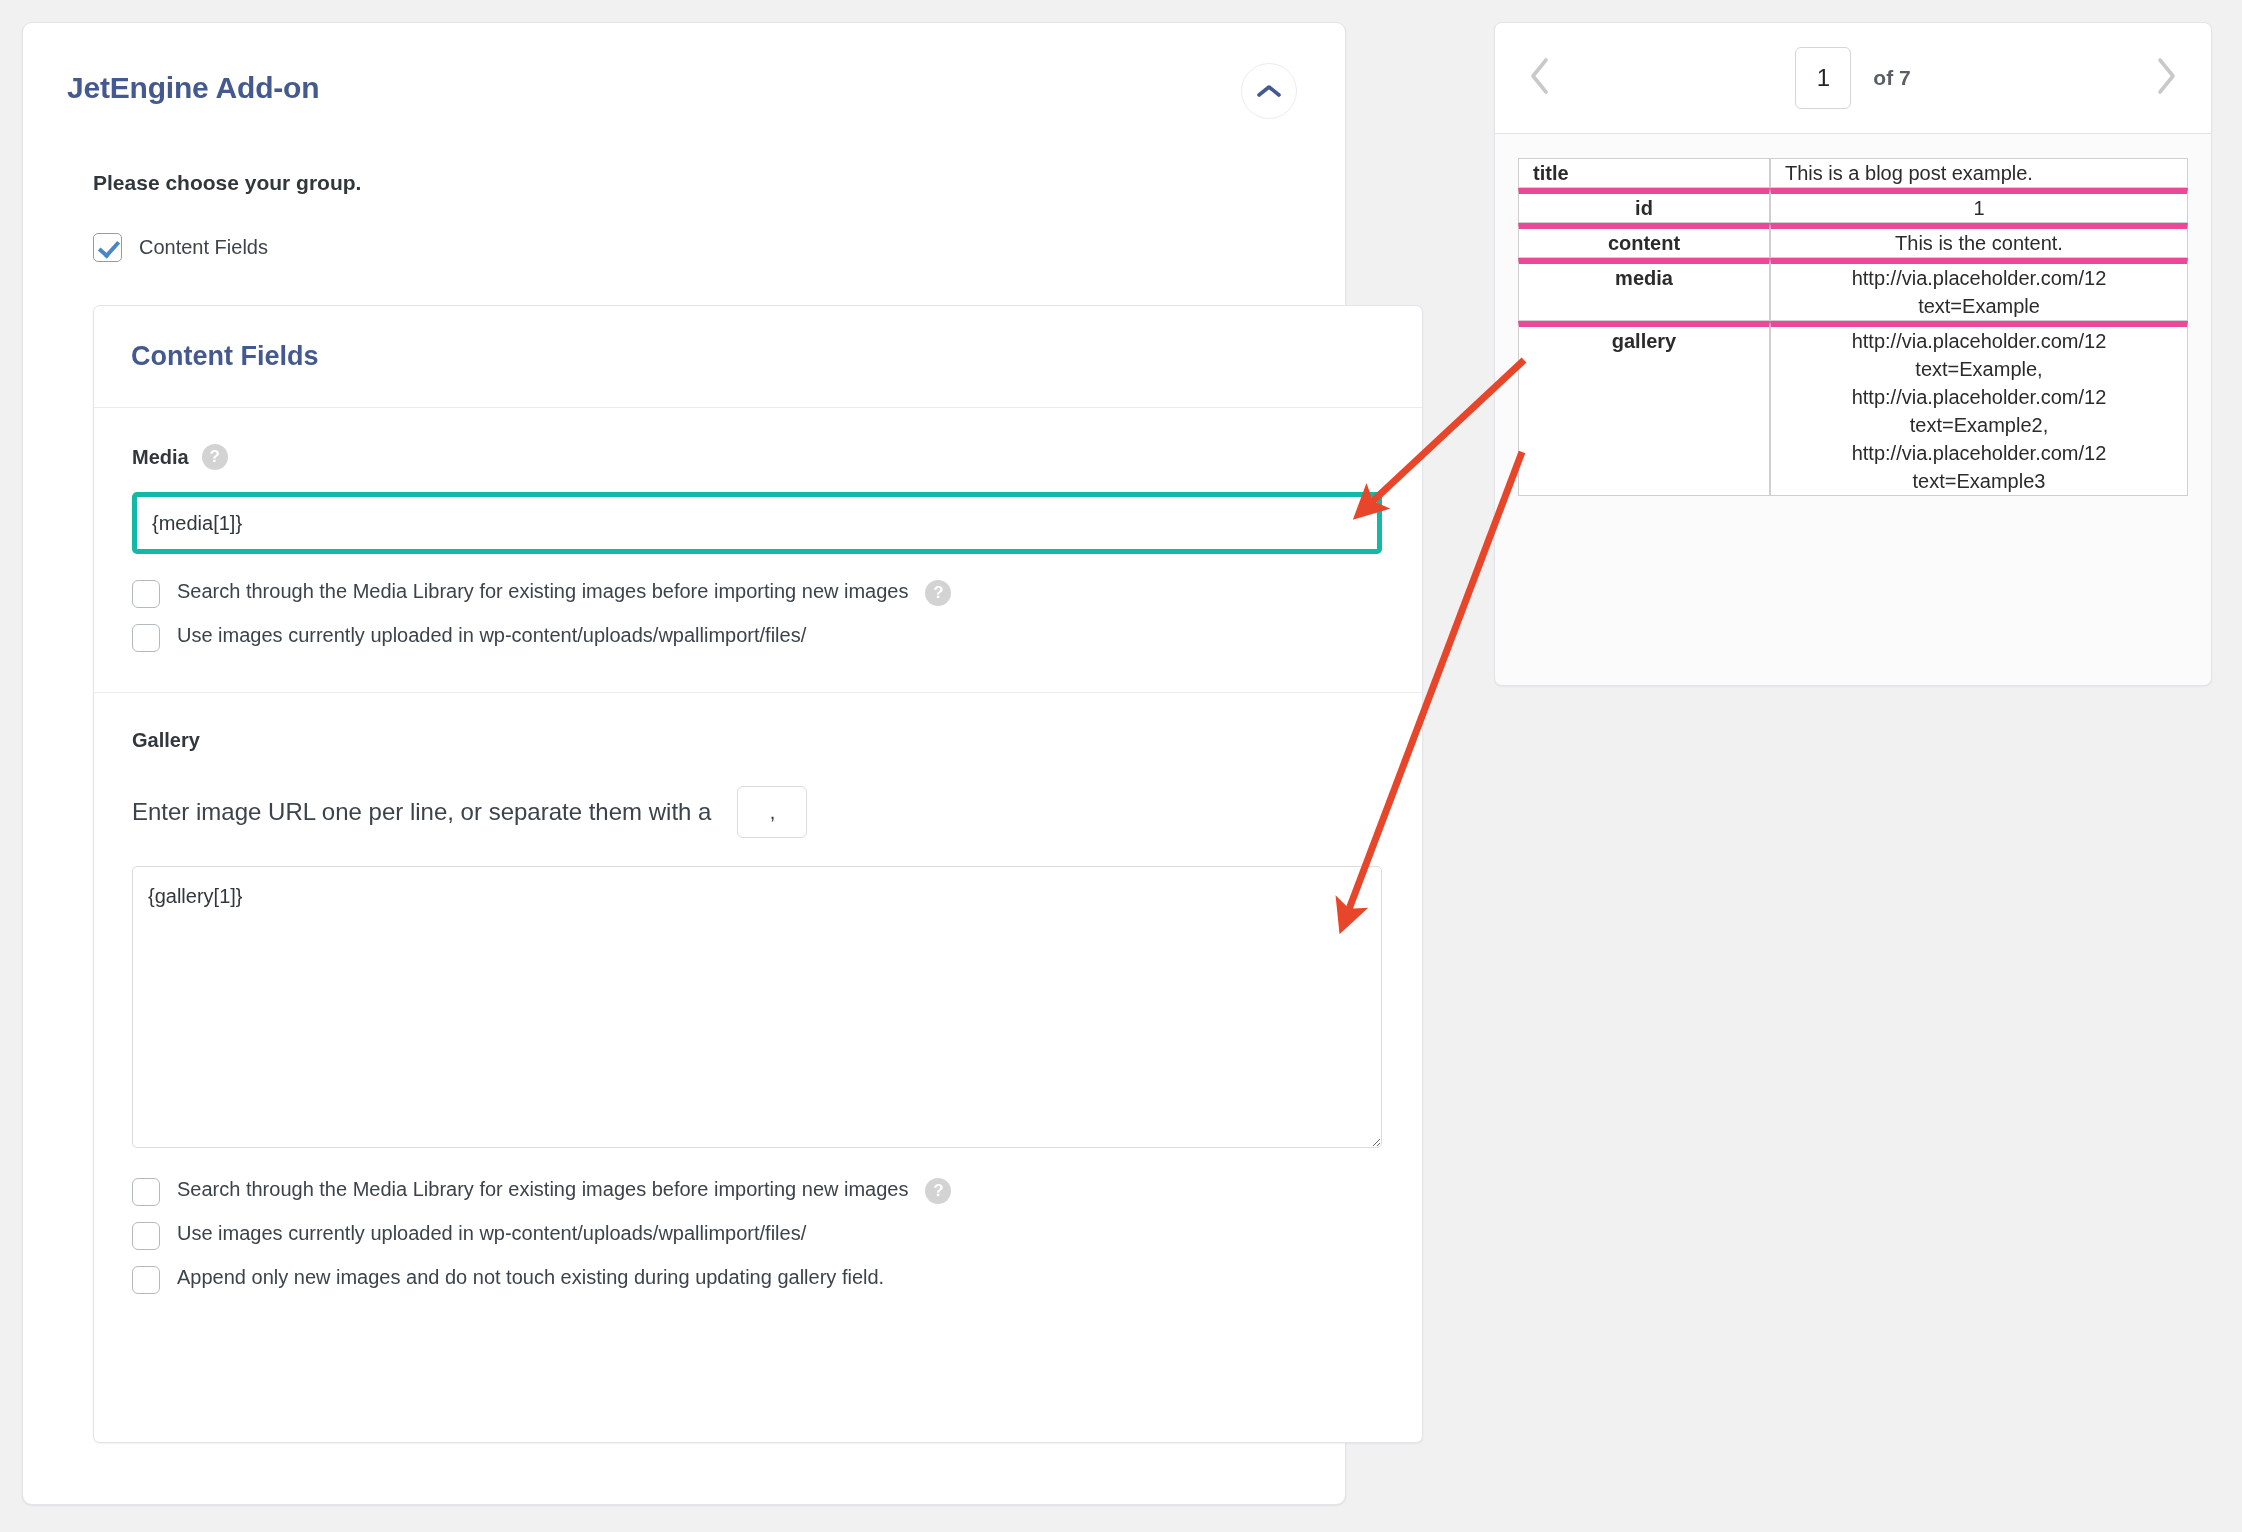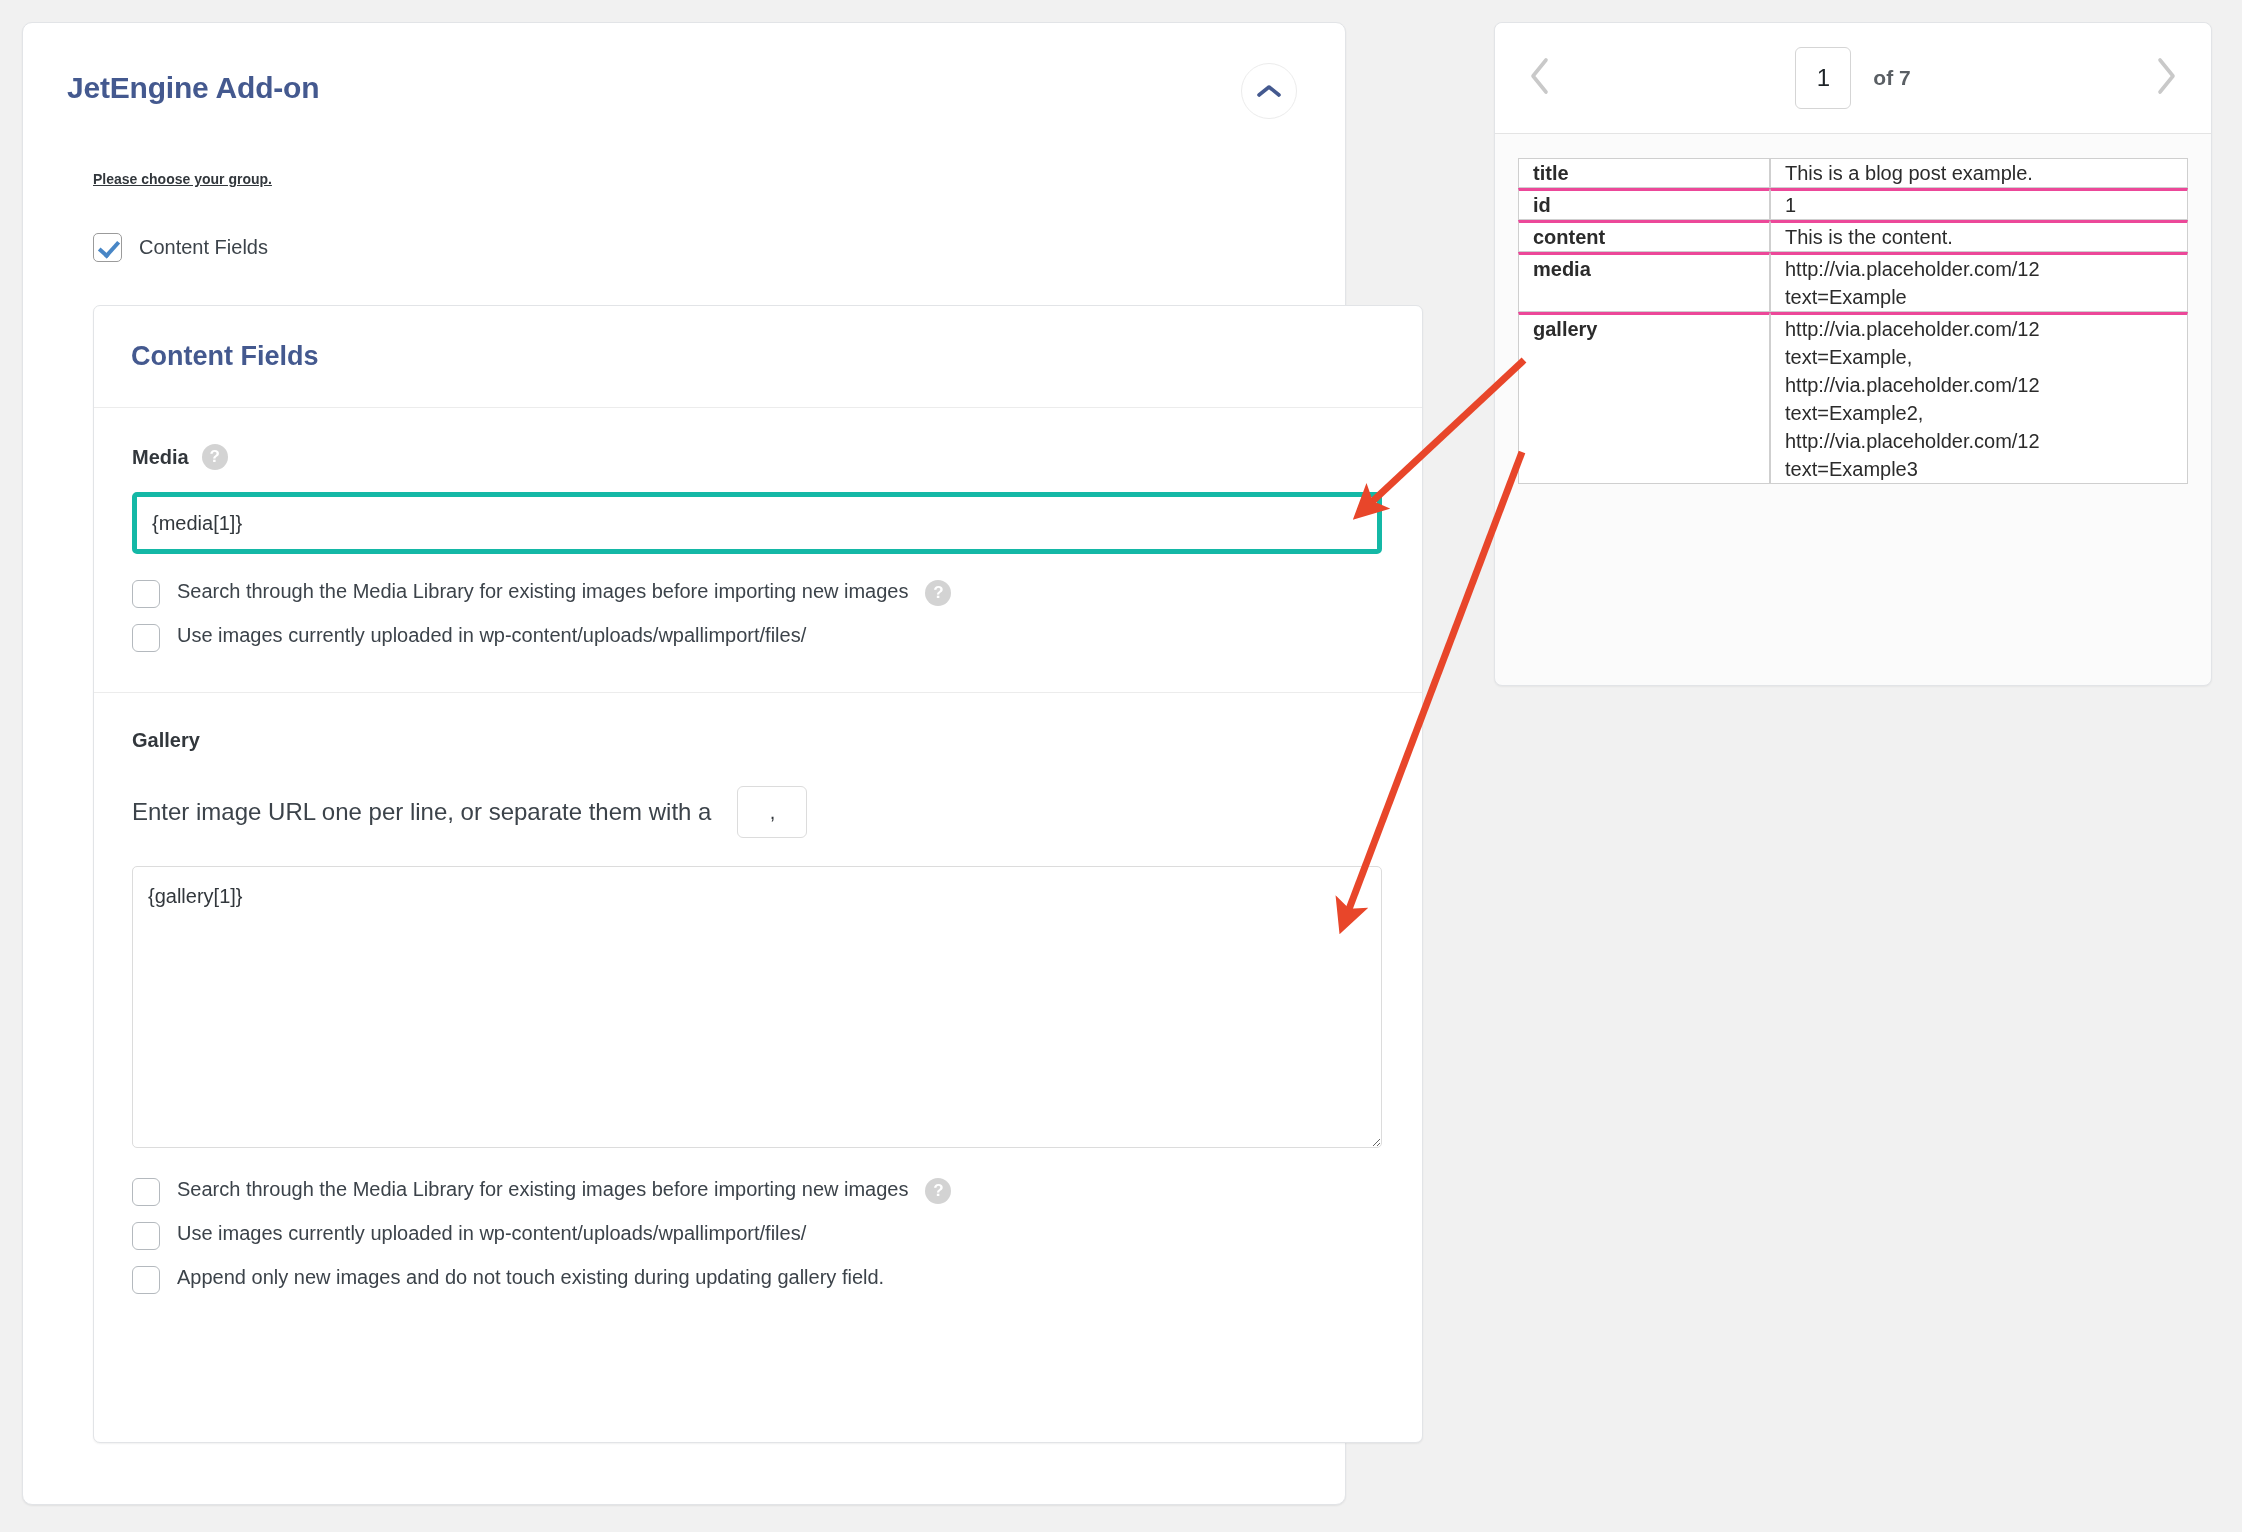"Please choose your group." .choose-group { font-size: 14px -> 21px; text-decoration: underline -> none }
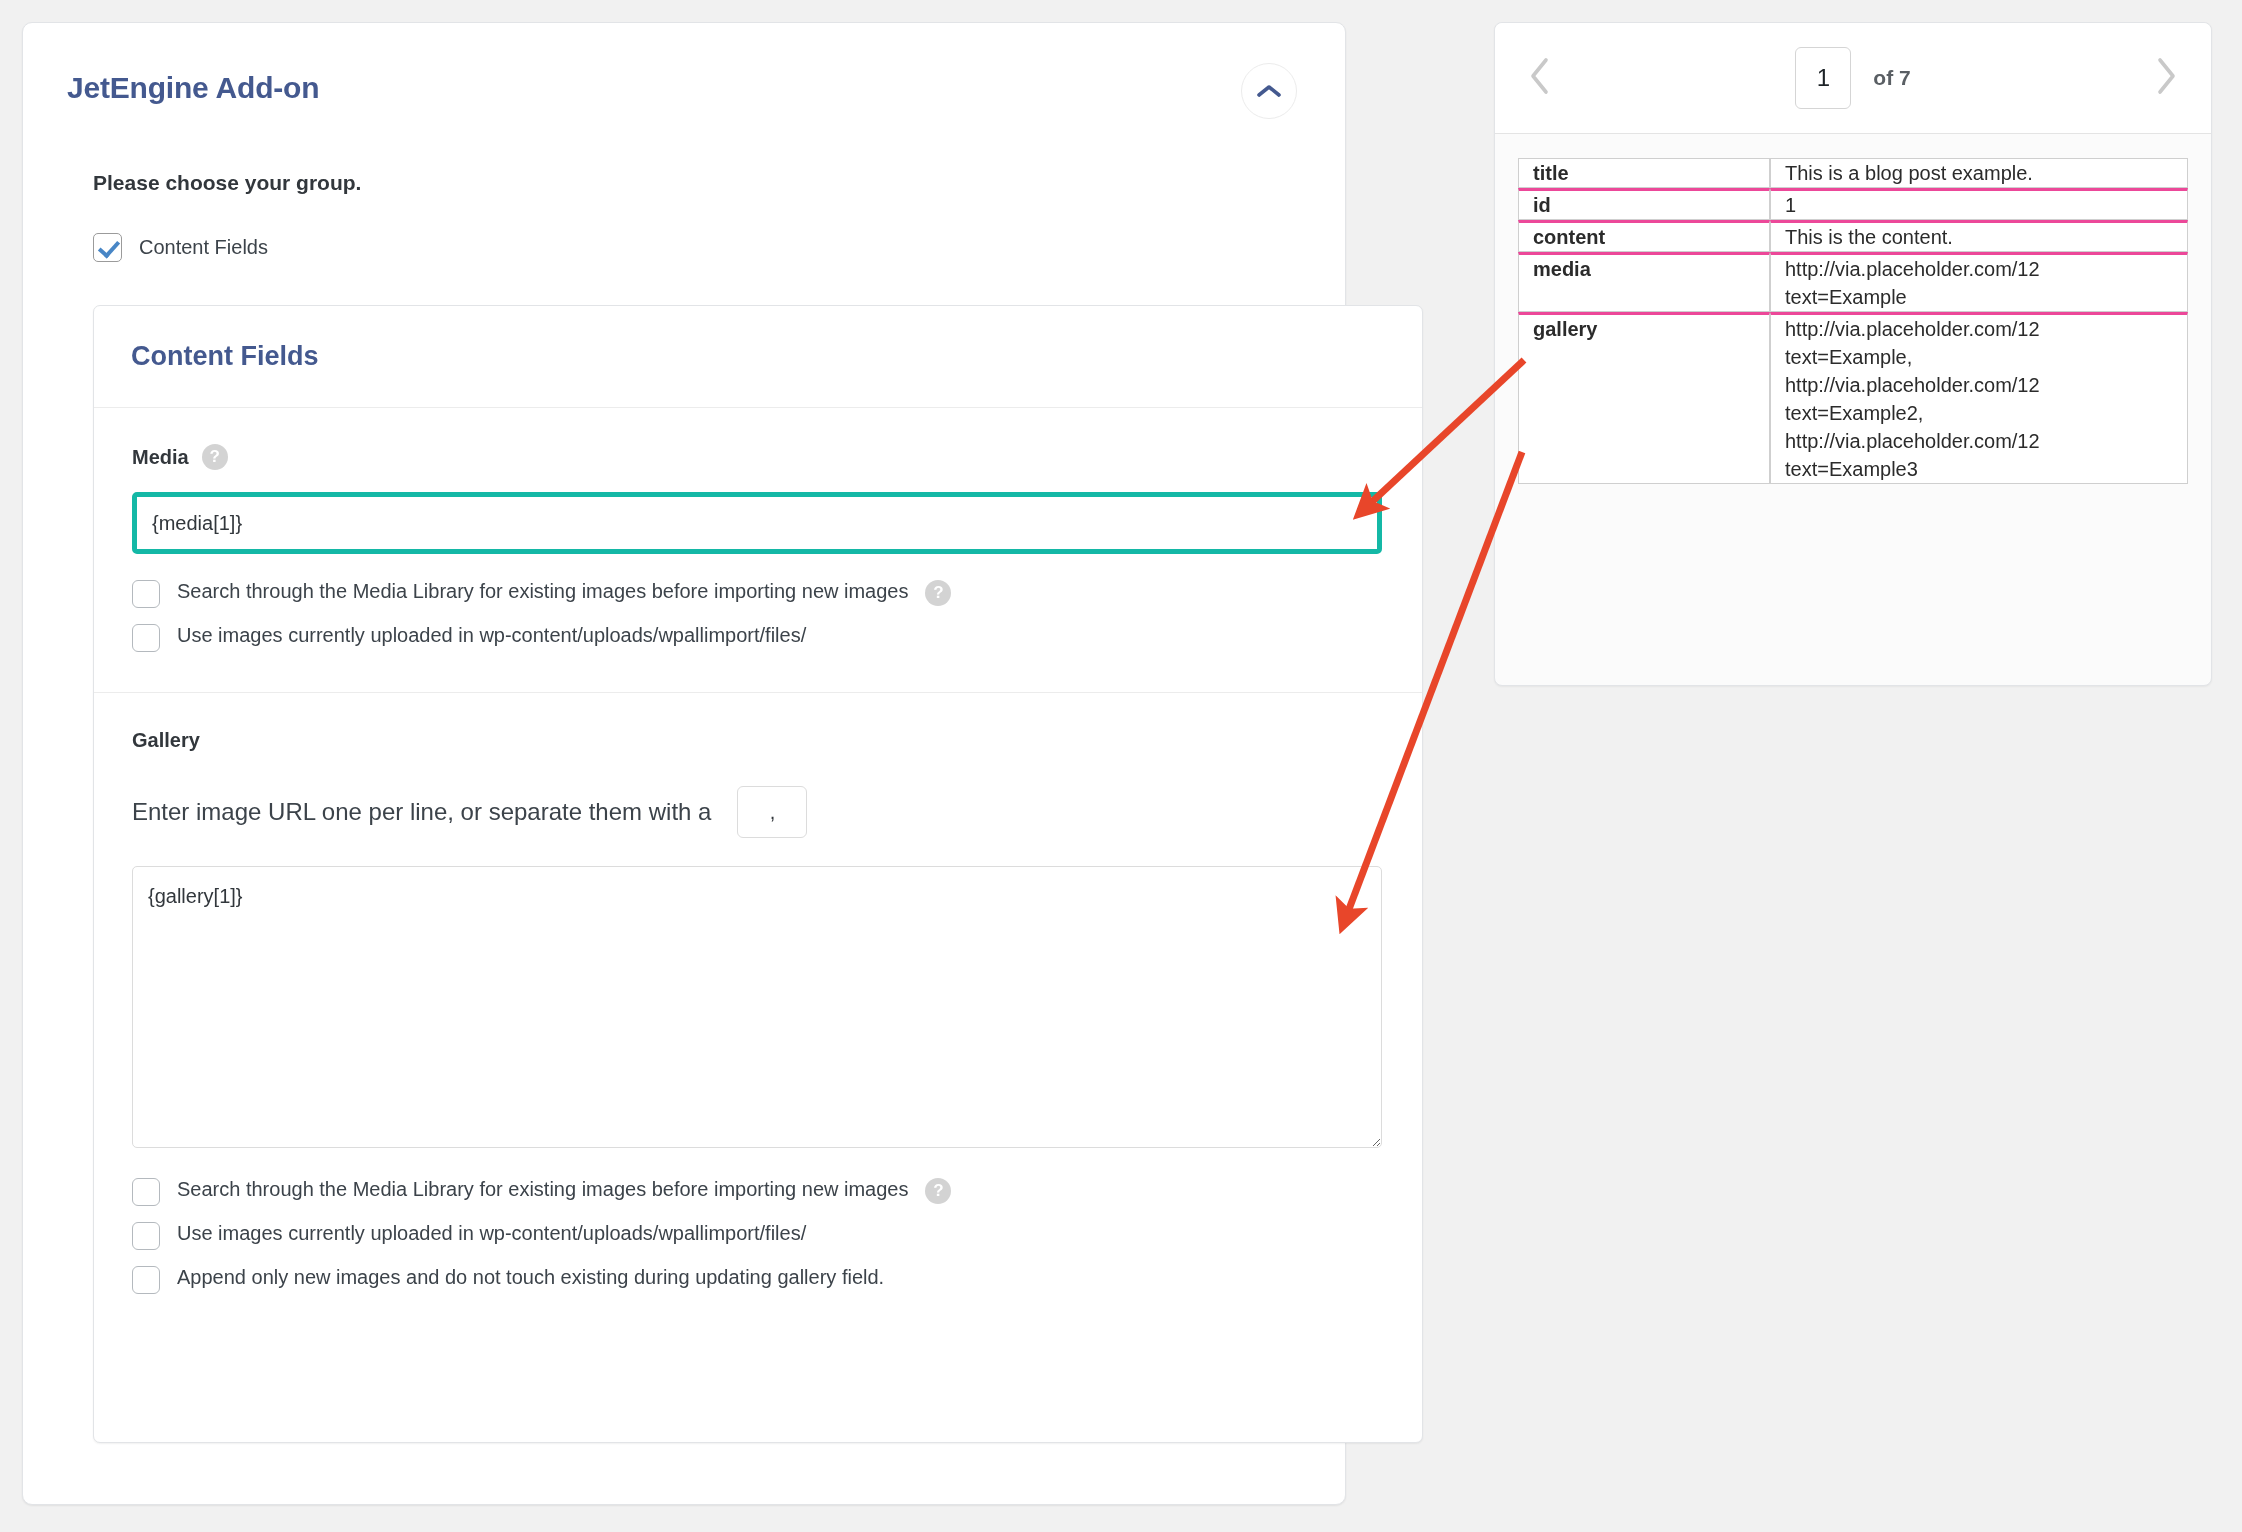"id" table.preview tr + tr td { border-top: 3px solid #ec4899 -> 6px solid #ec4899; text-align: none -> center }
